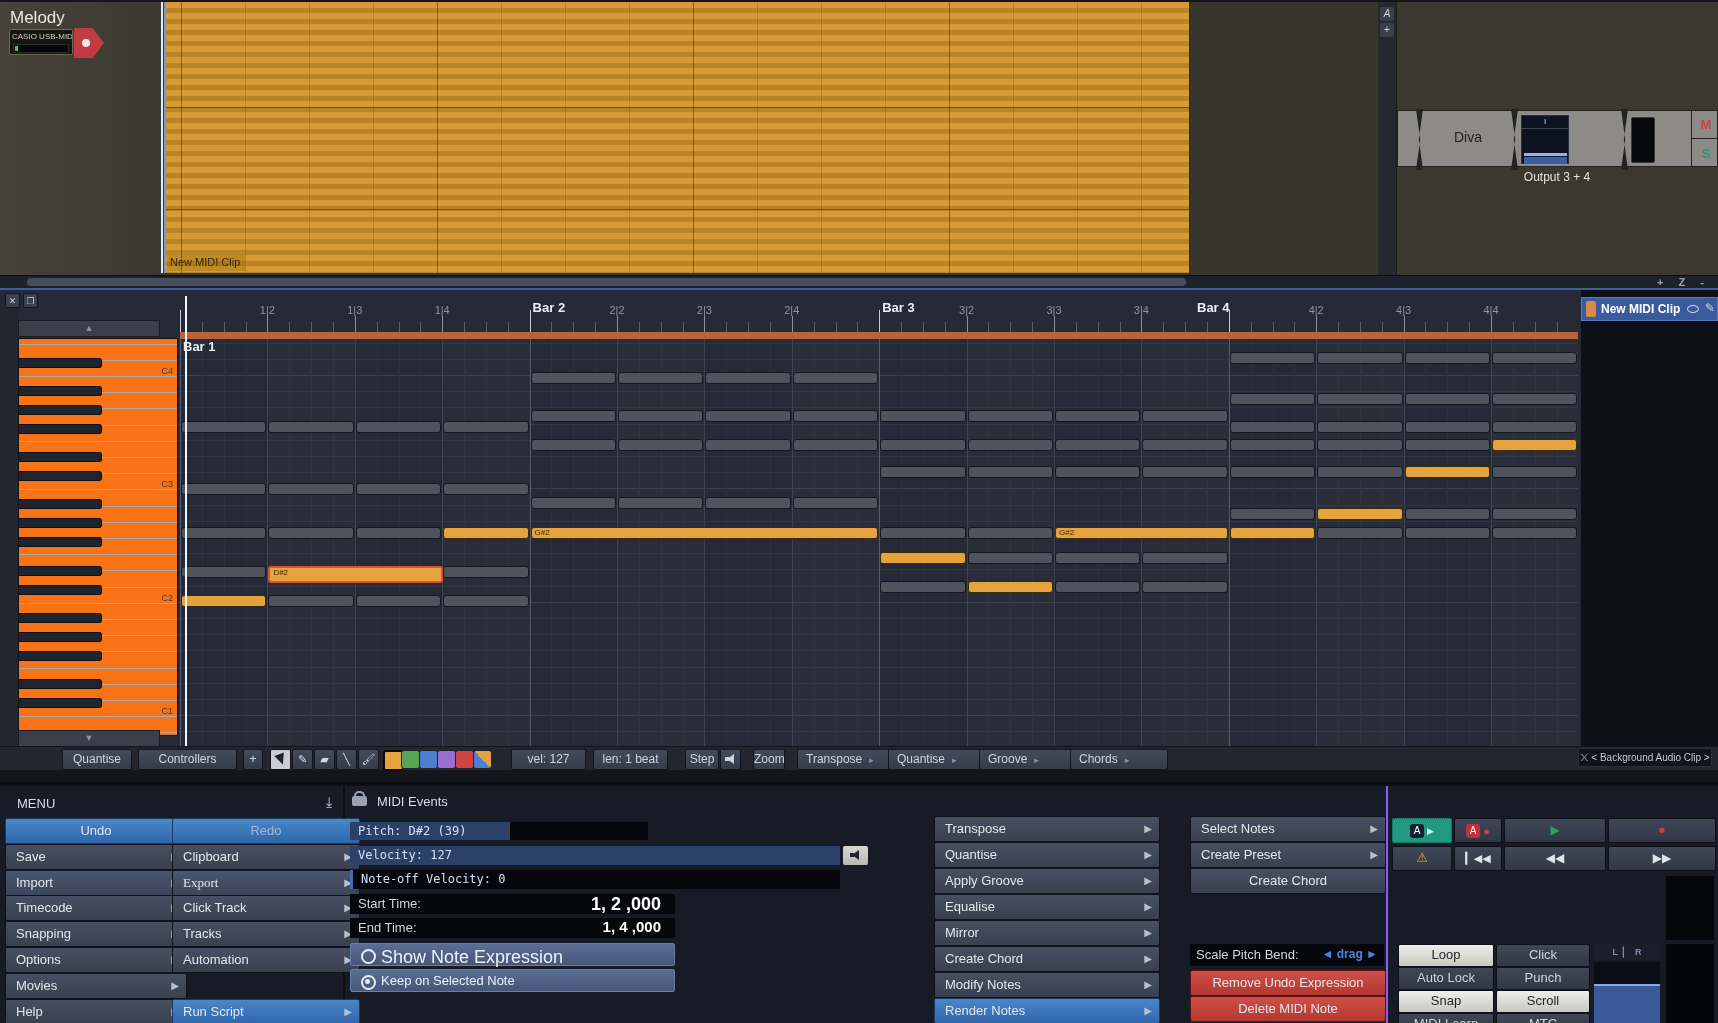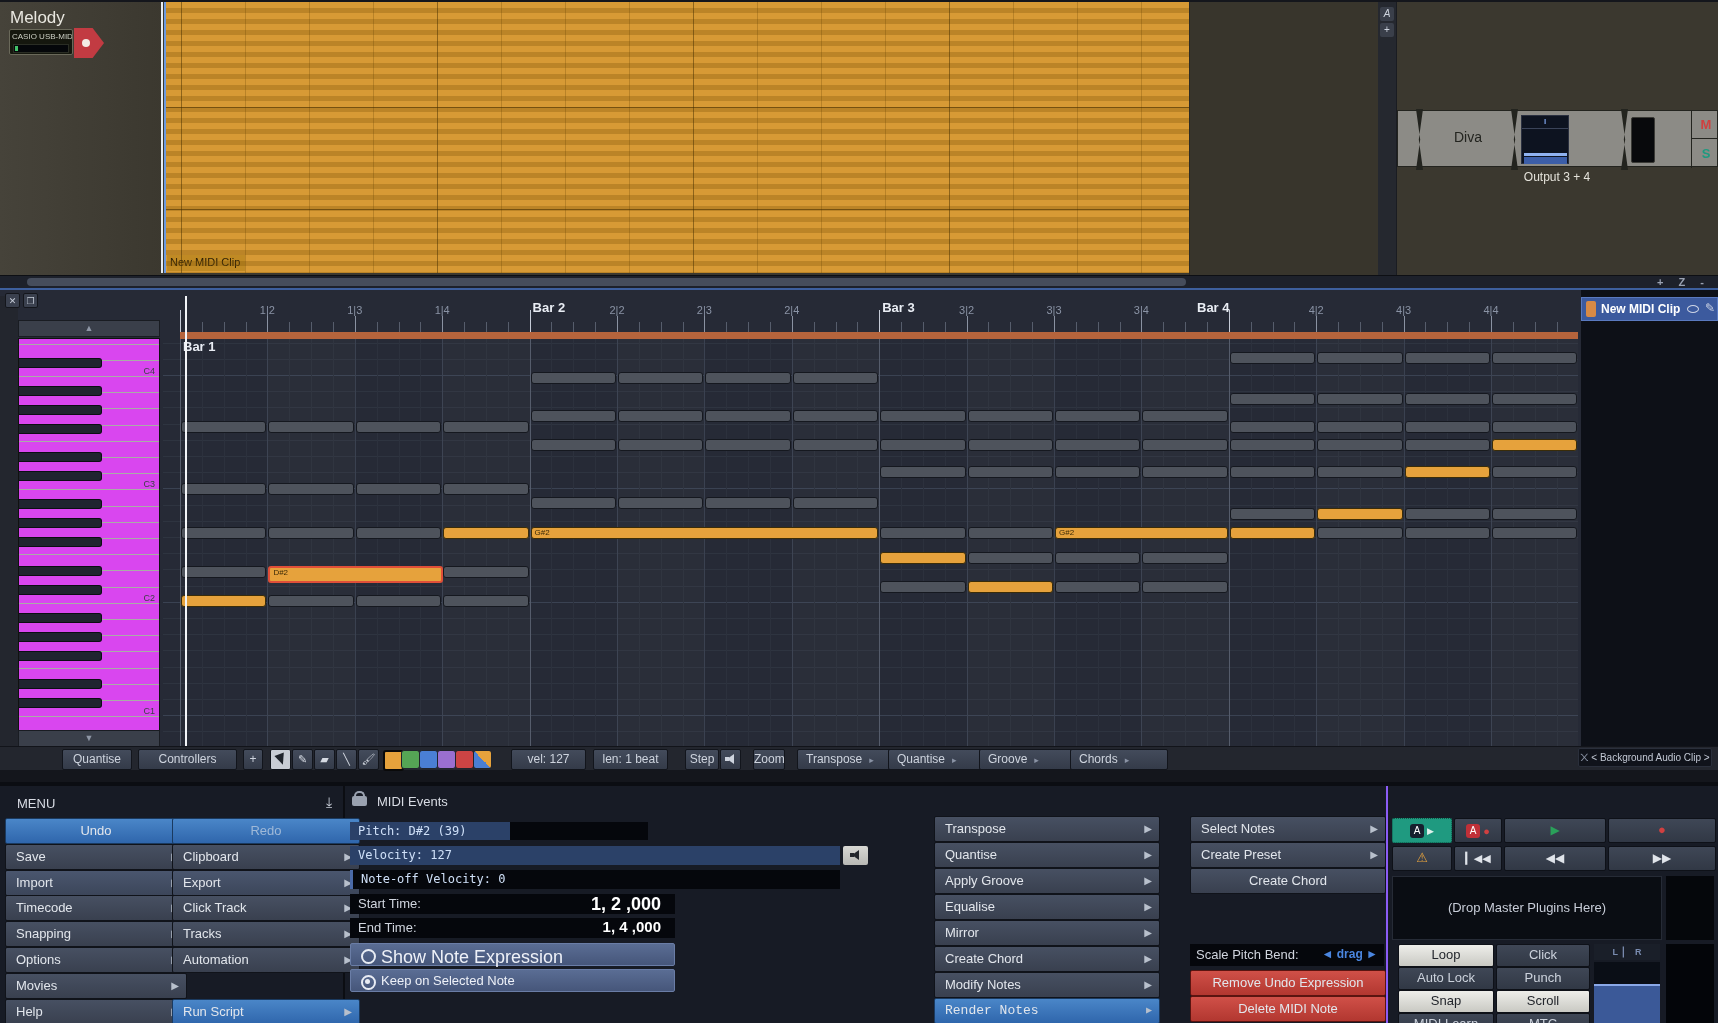"C4" #kb { background: #d946ef -> #f97316; width: 142px -> 160px }
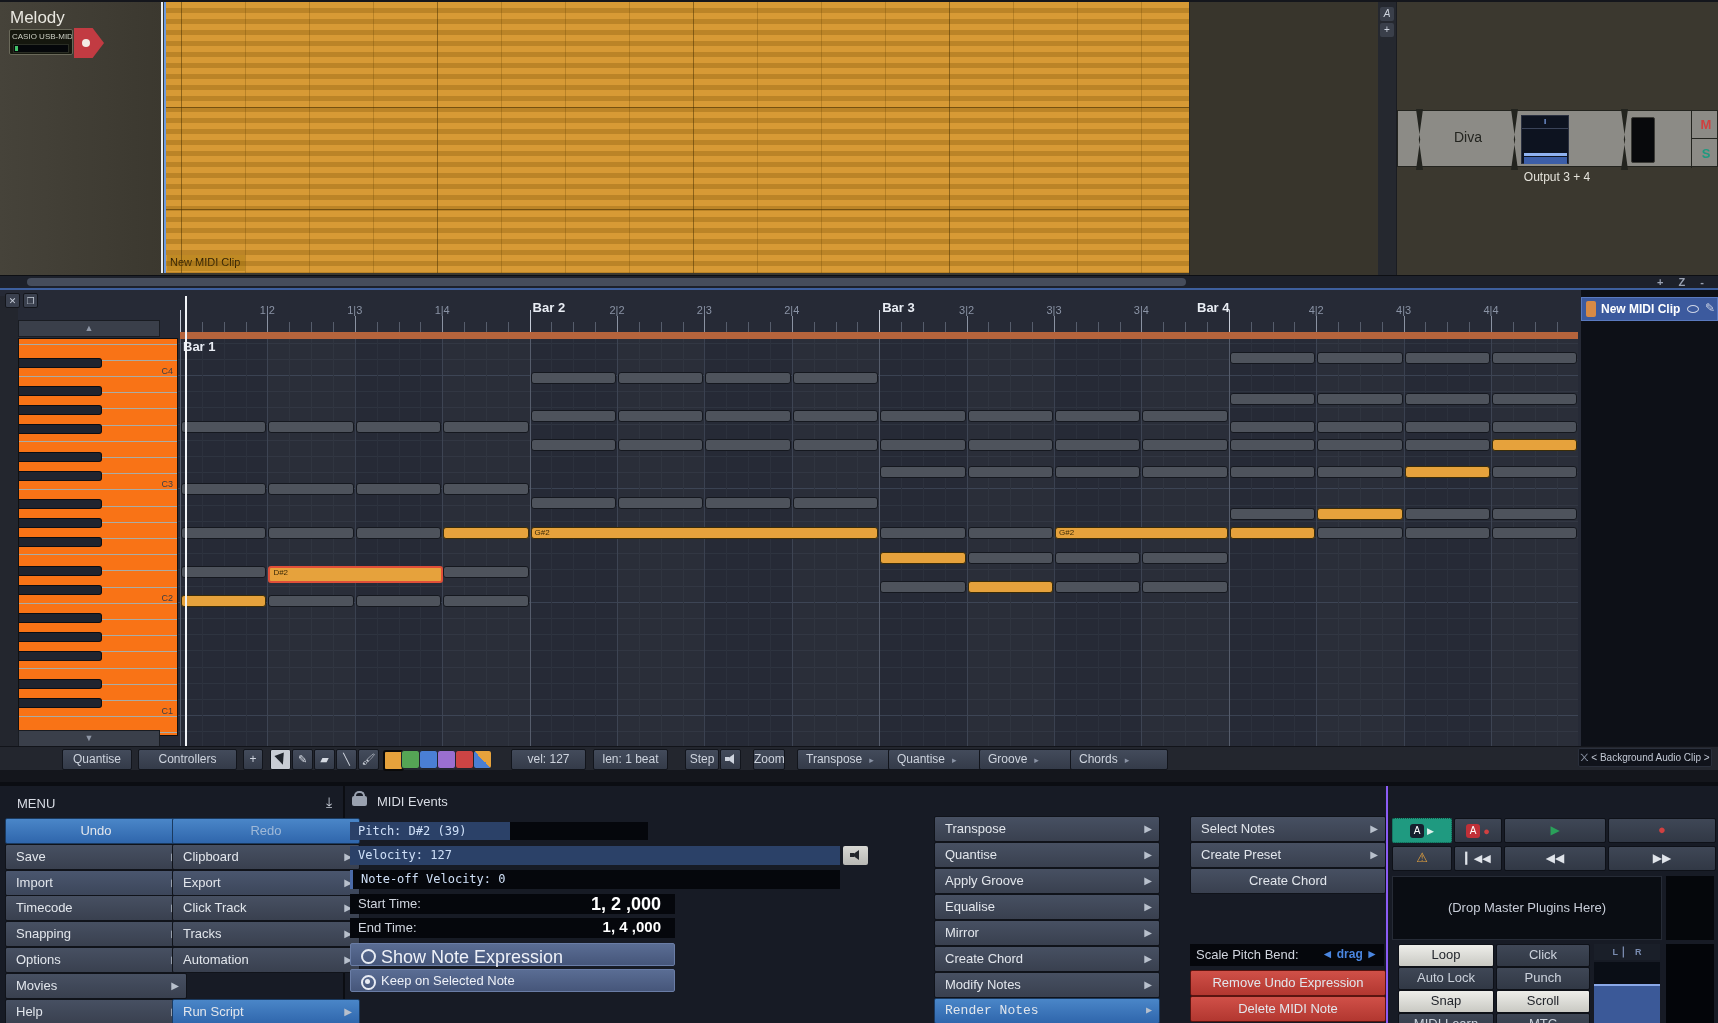"Export" div.menuBtn { font-family: none -> Liberation Serif, serif }
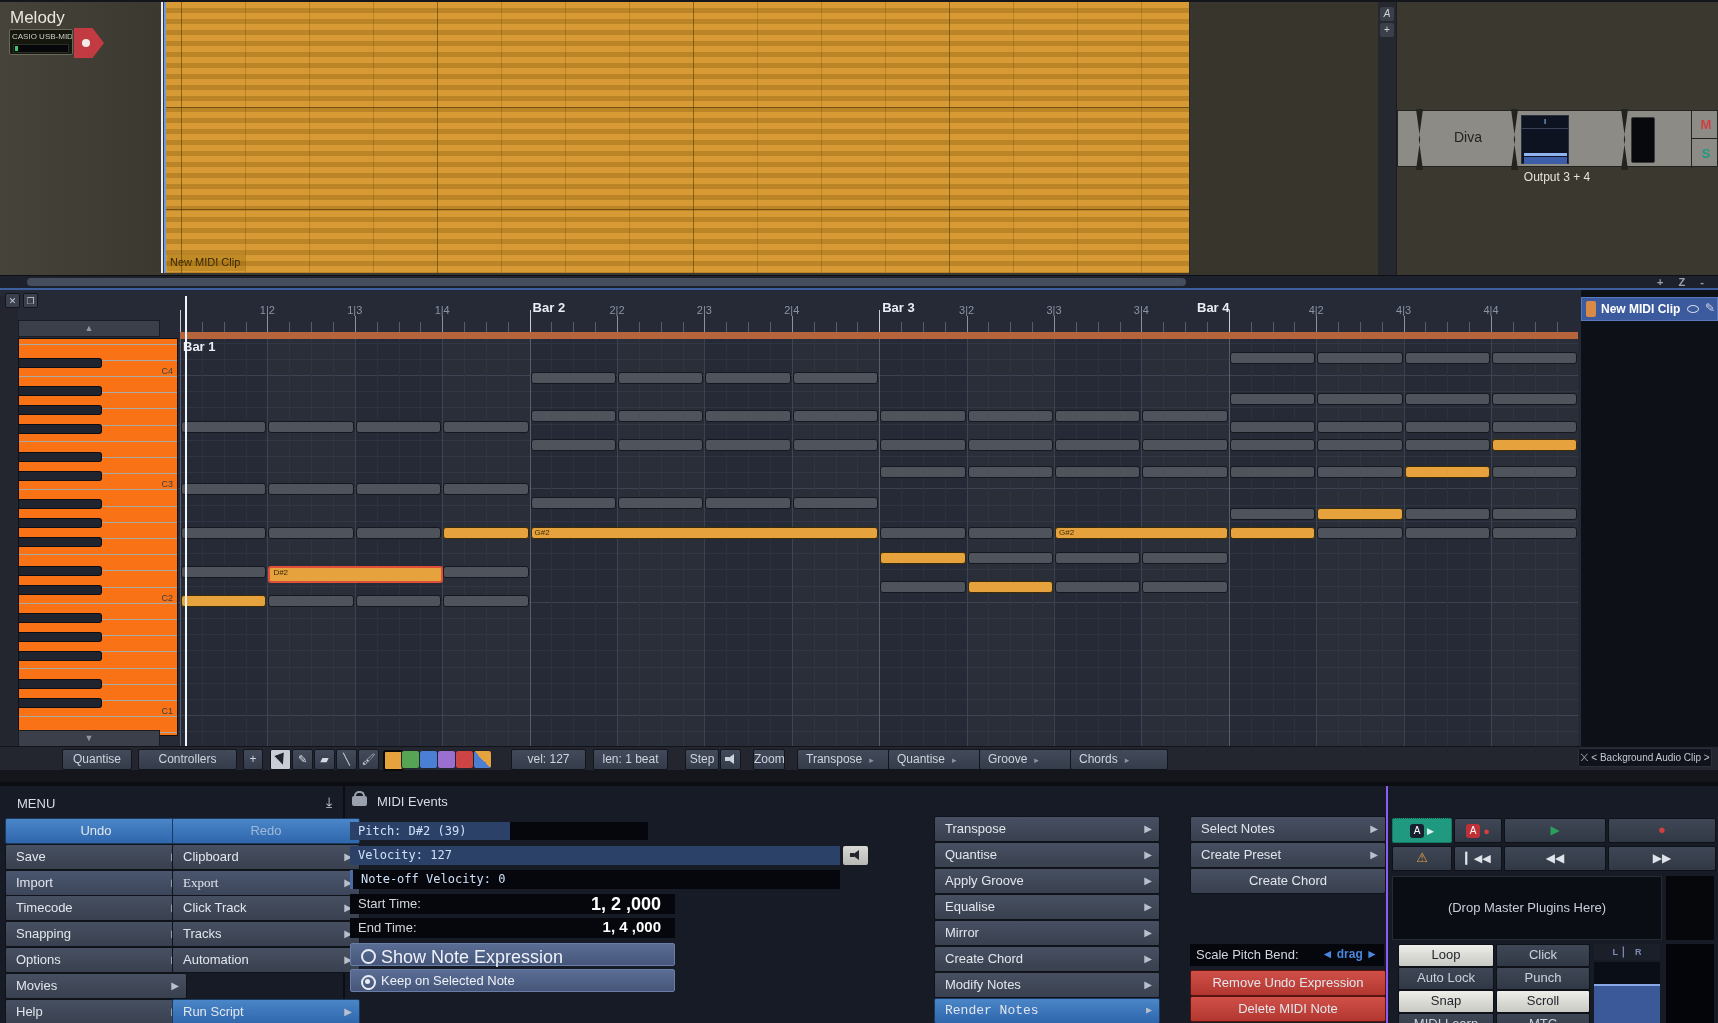"(Drop Master Plugins Here)" div.abs { html: <div>(Drop Master Plugins Here)</div> -> none }
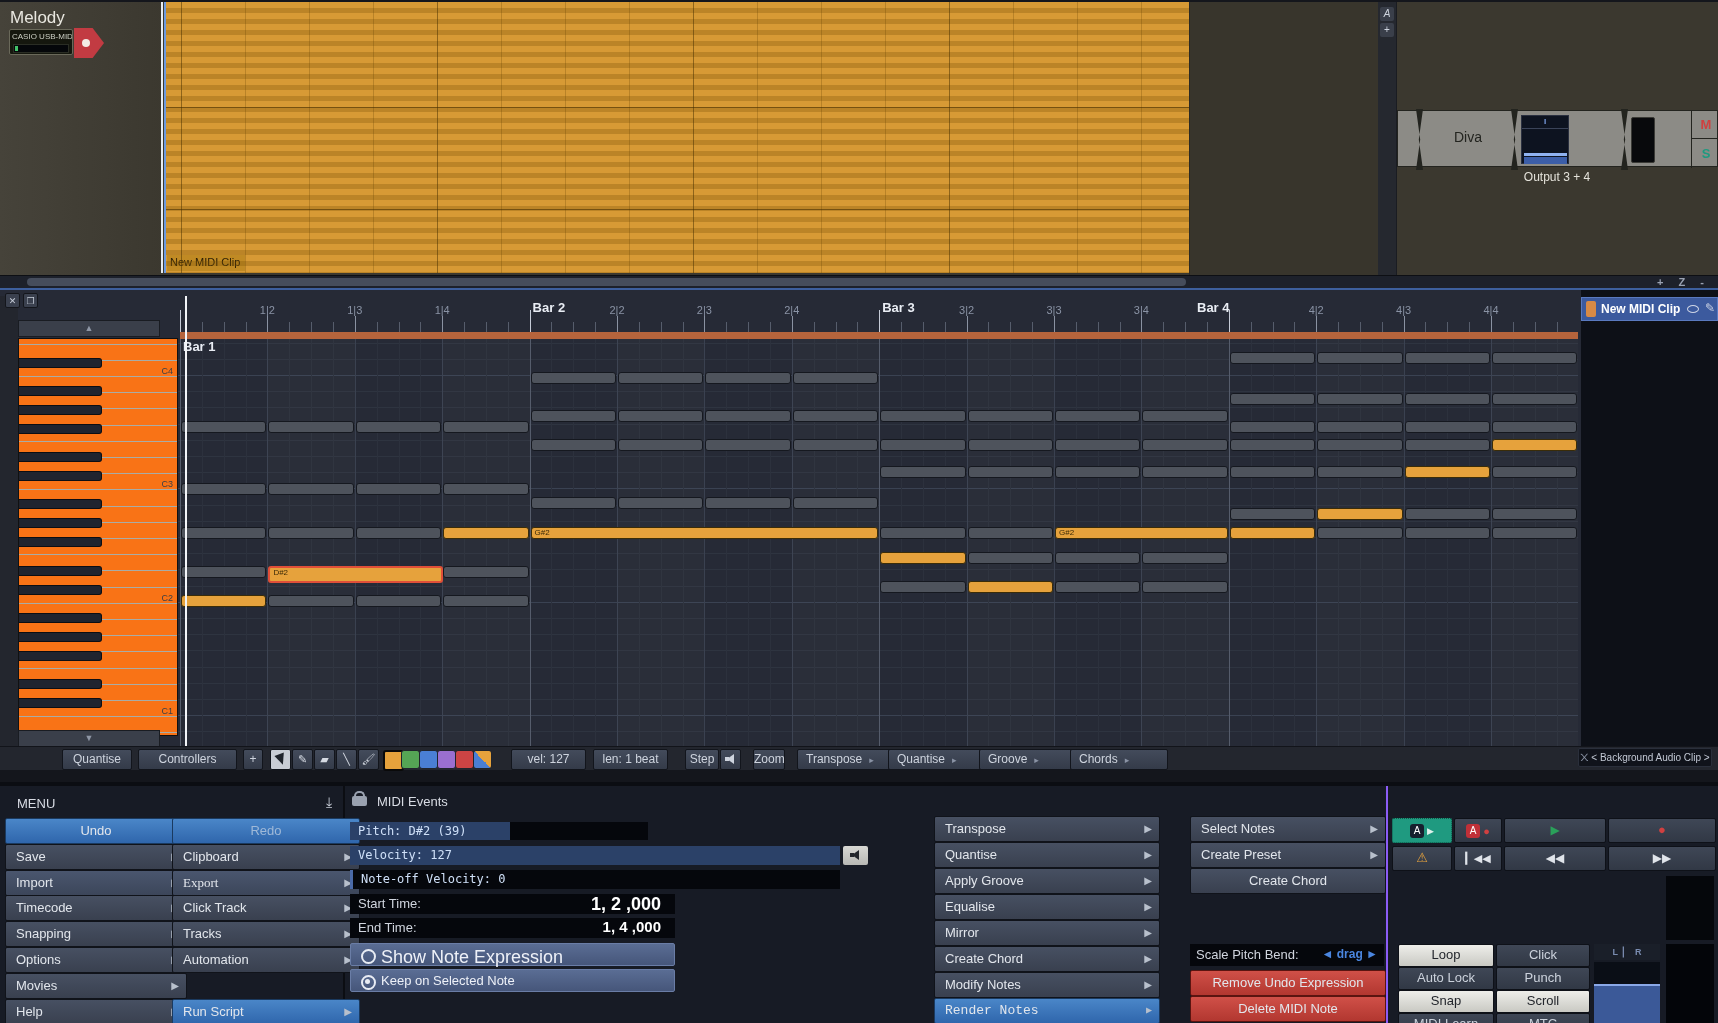"Render Notes" div.menuBtn { font-family: Liberation Mono, monospace -> none }
